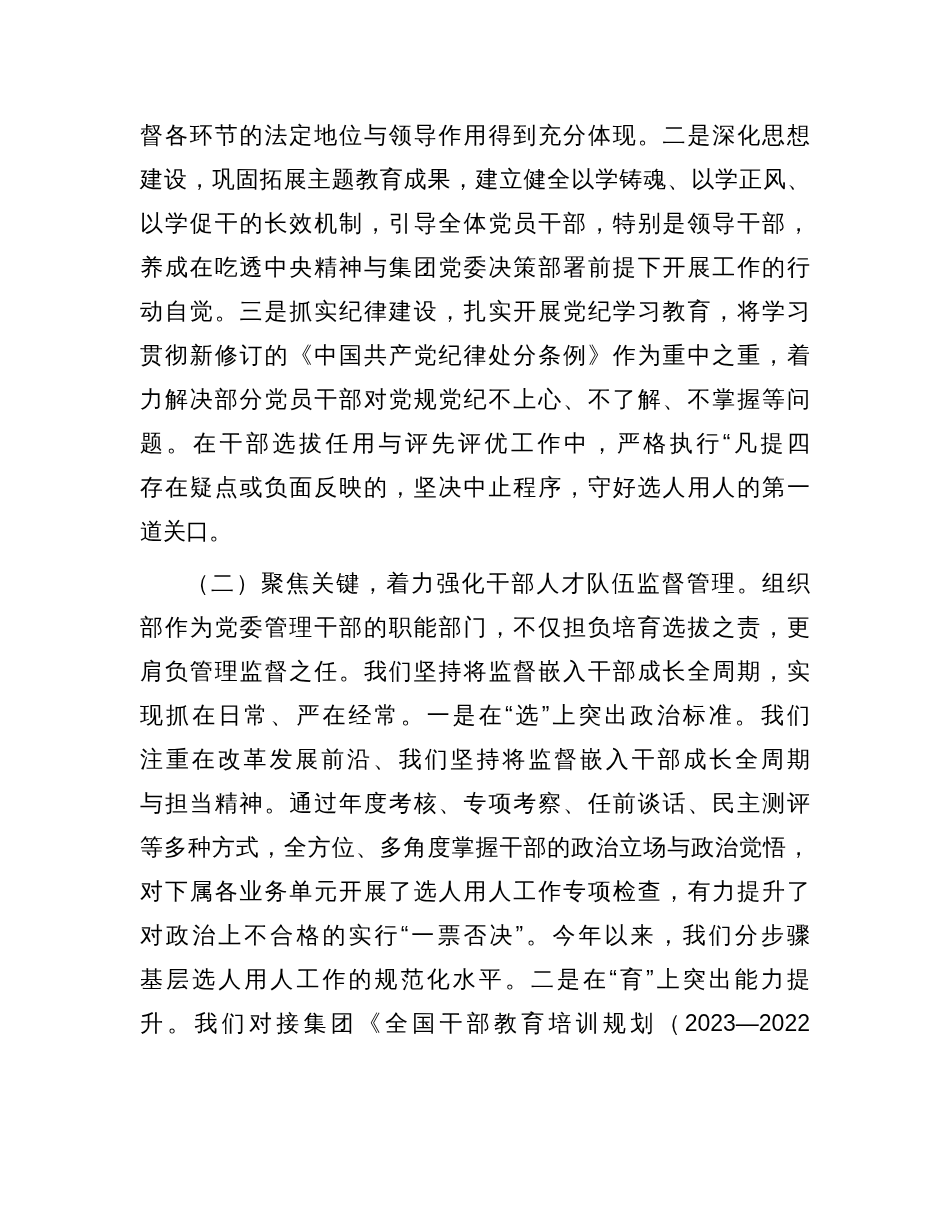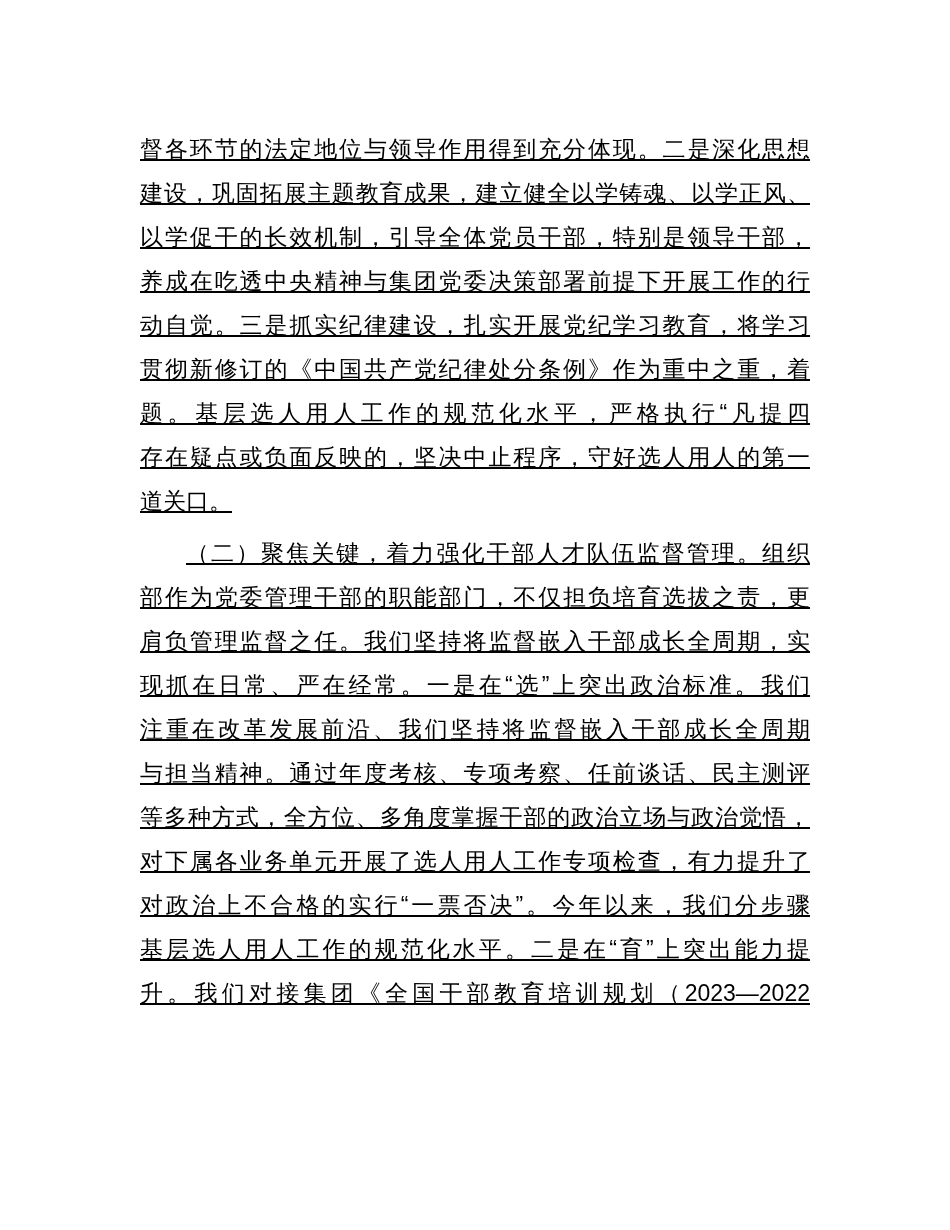"督各环节的法定地位与领导作用得到充分体现。二是深化思想" .text-block { text-decoration: underline -> none; top: 127px -> 113px }
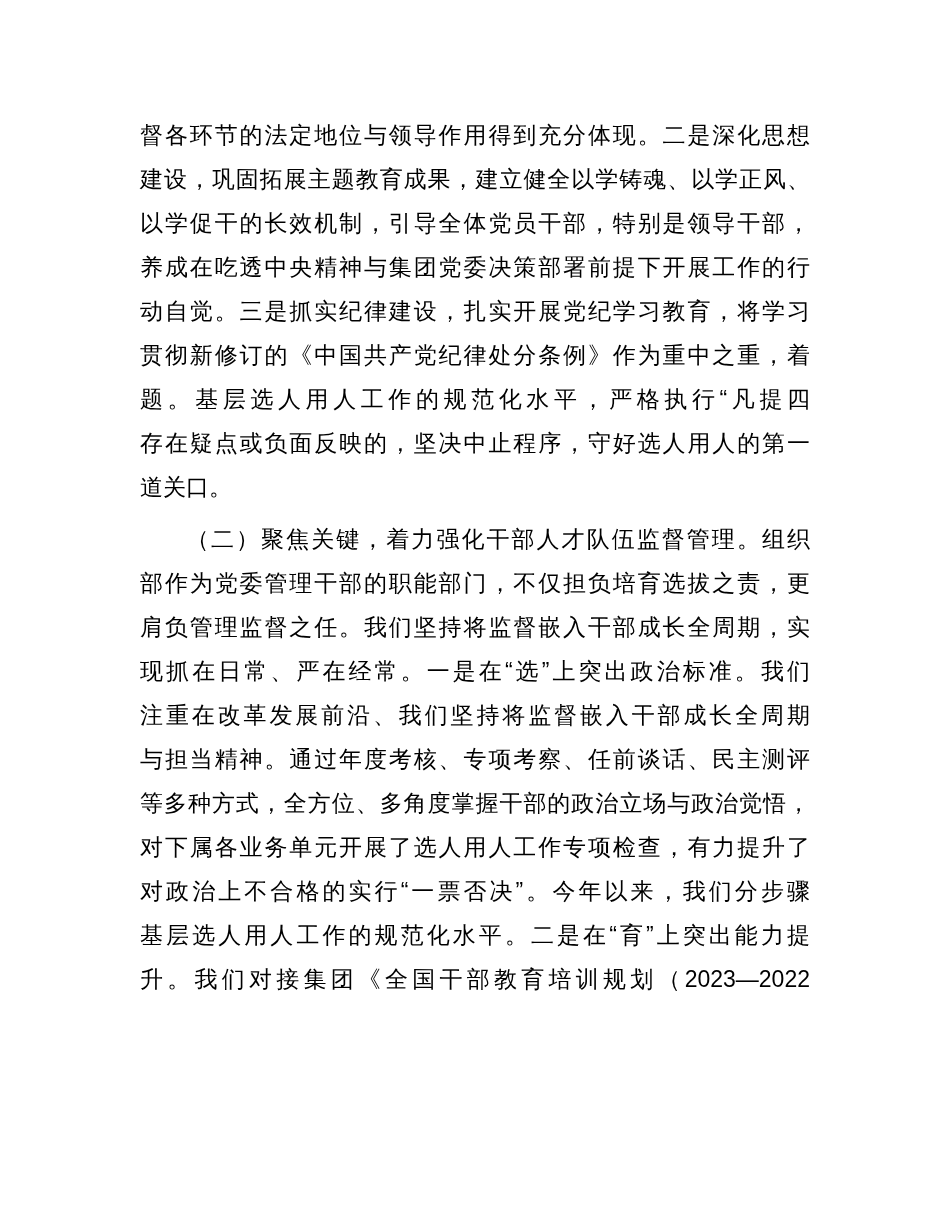"力解决部分党员干部对党规党纪不上心、不了解、不掌握等问" div.line { html: none -> <div>力解决部分党员干部对党规党纪不上心、不了解、不掌握等问</div> }
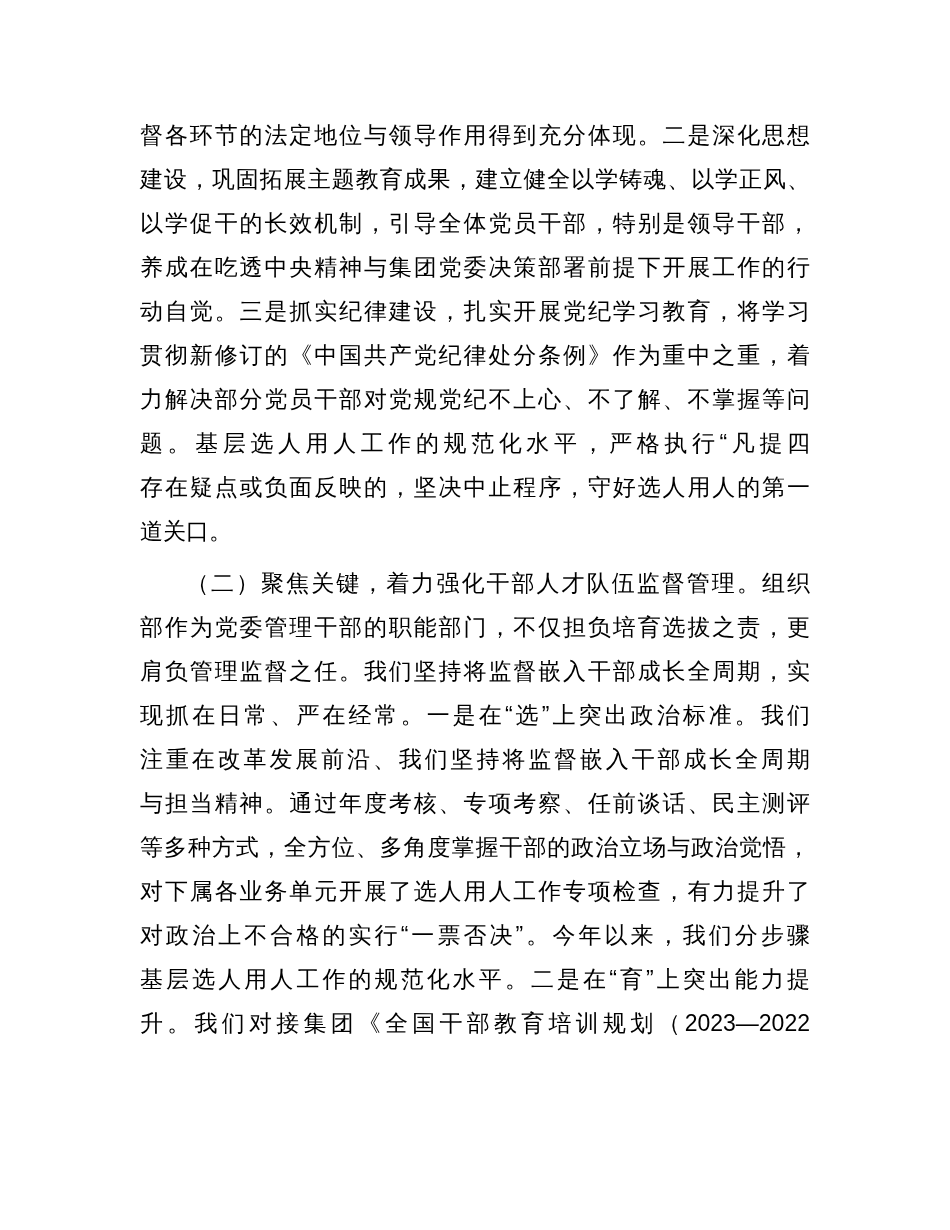"题。基层选人用人工作的规范化水平，严格执行“凡提四" div.line { text: 基层选人用人工作的规范化水平 -> 在干部选拔任用与评先评优工作中 }
